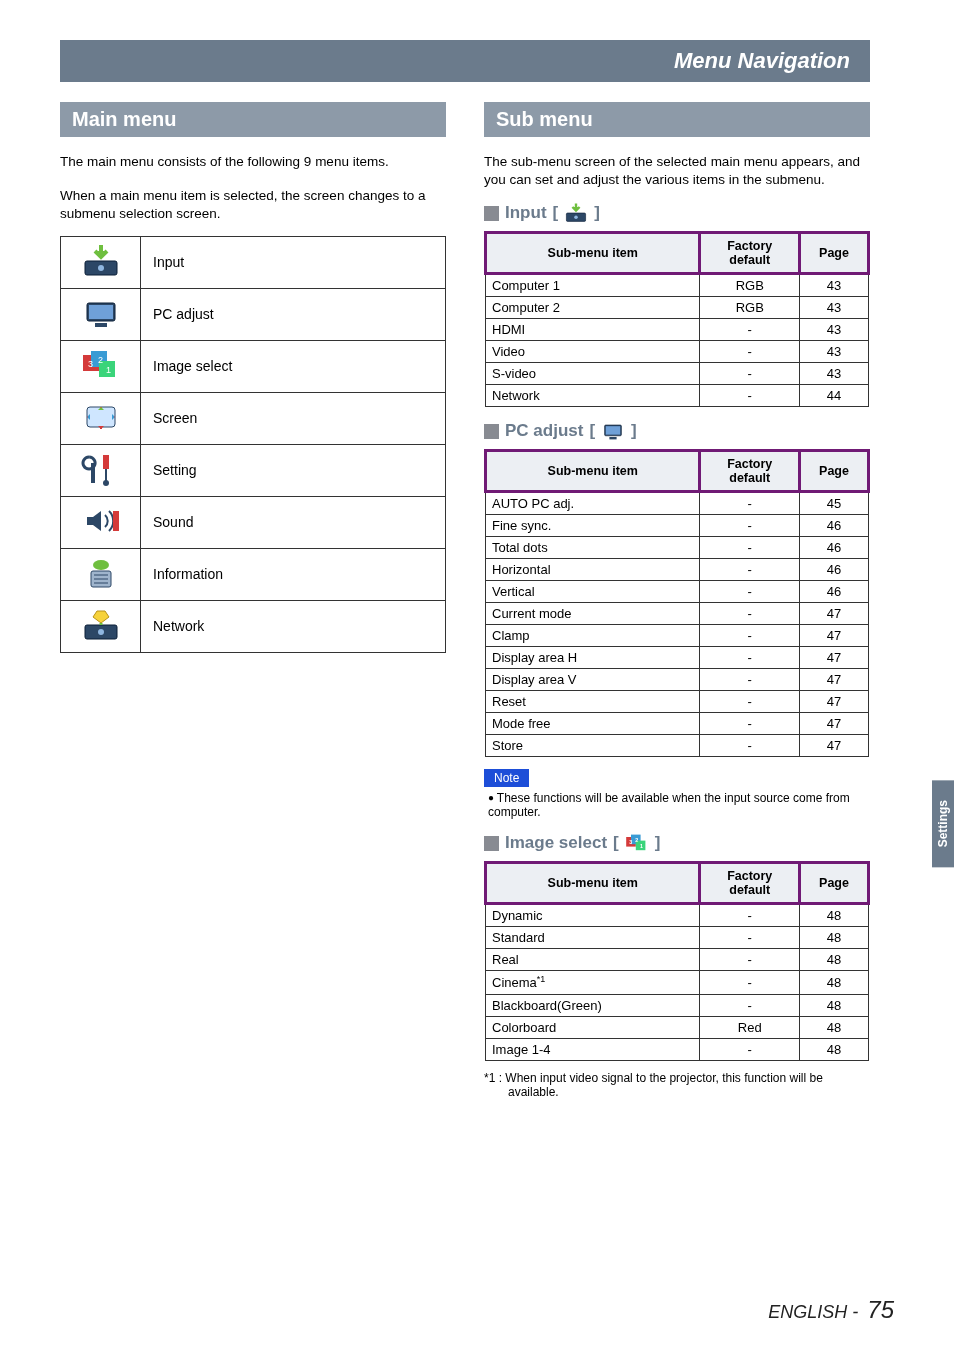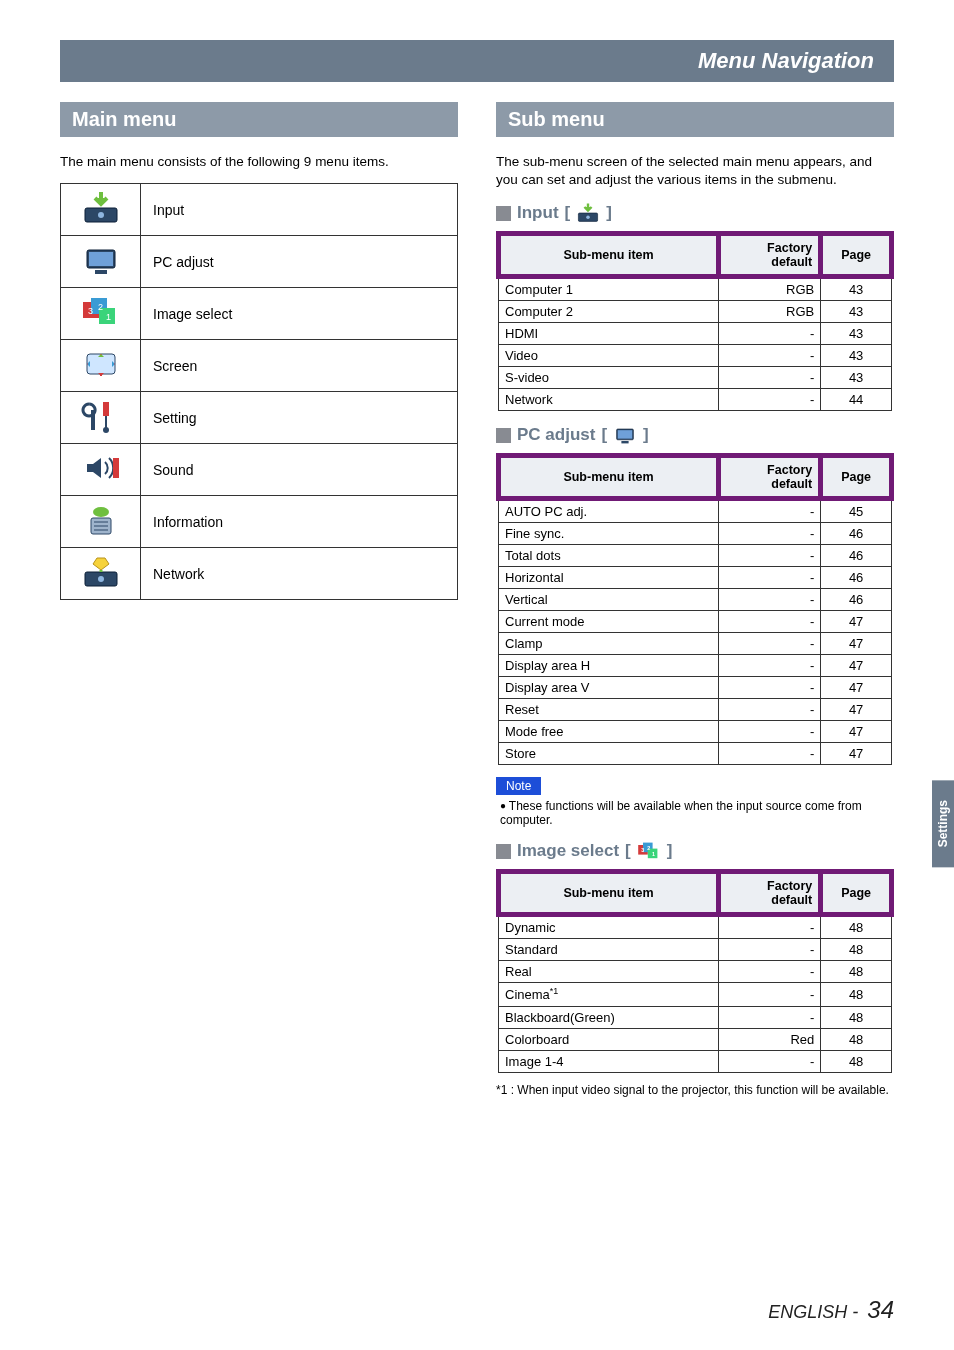"Menu Navigation" .page { padding: 40px 60px 60px 60px -> 40px 84px 60px 60px }
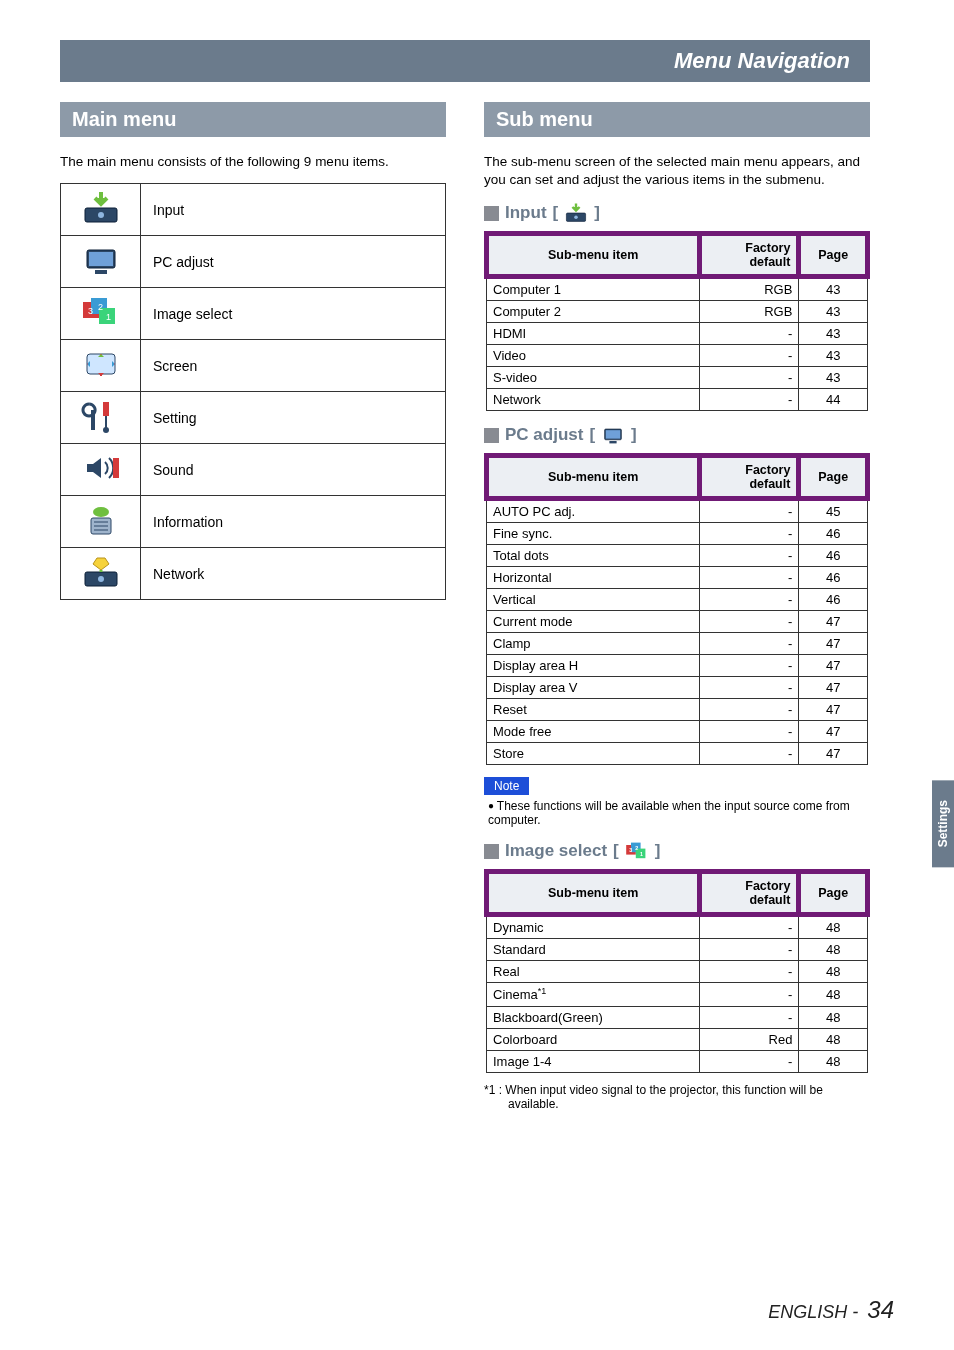"When a main menu item" p.body-text { html: none -> <p>When a main menu item is selected, the screen changes to a submenu selection screen.</p> }
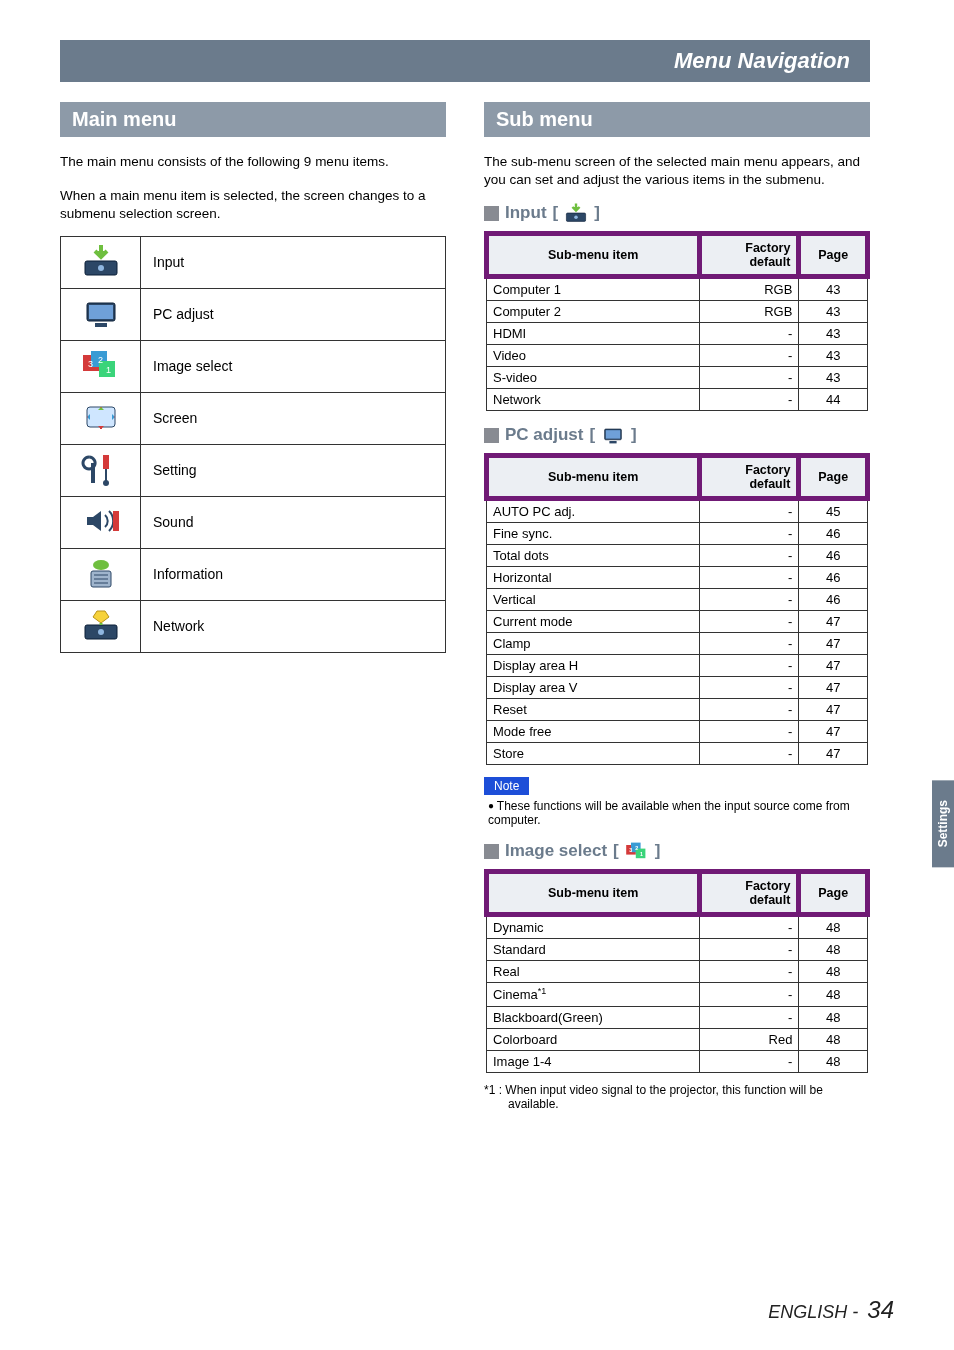"Sub-menu item" .sub-table th { border: 5px solid #701a75 -> 3px solid #701a75 }
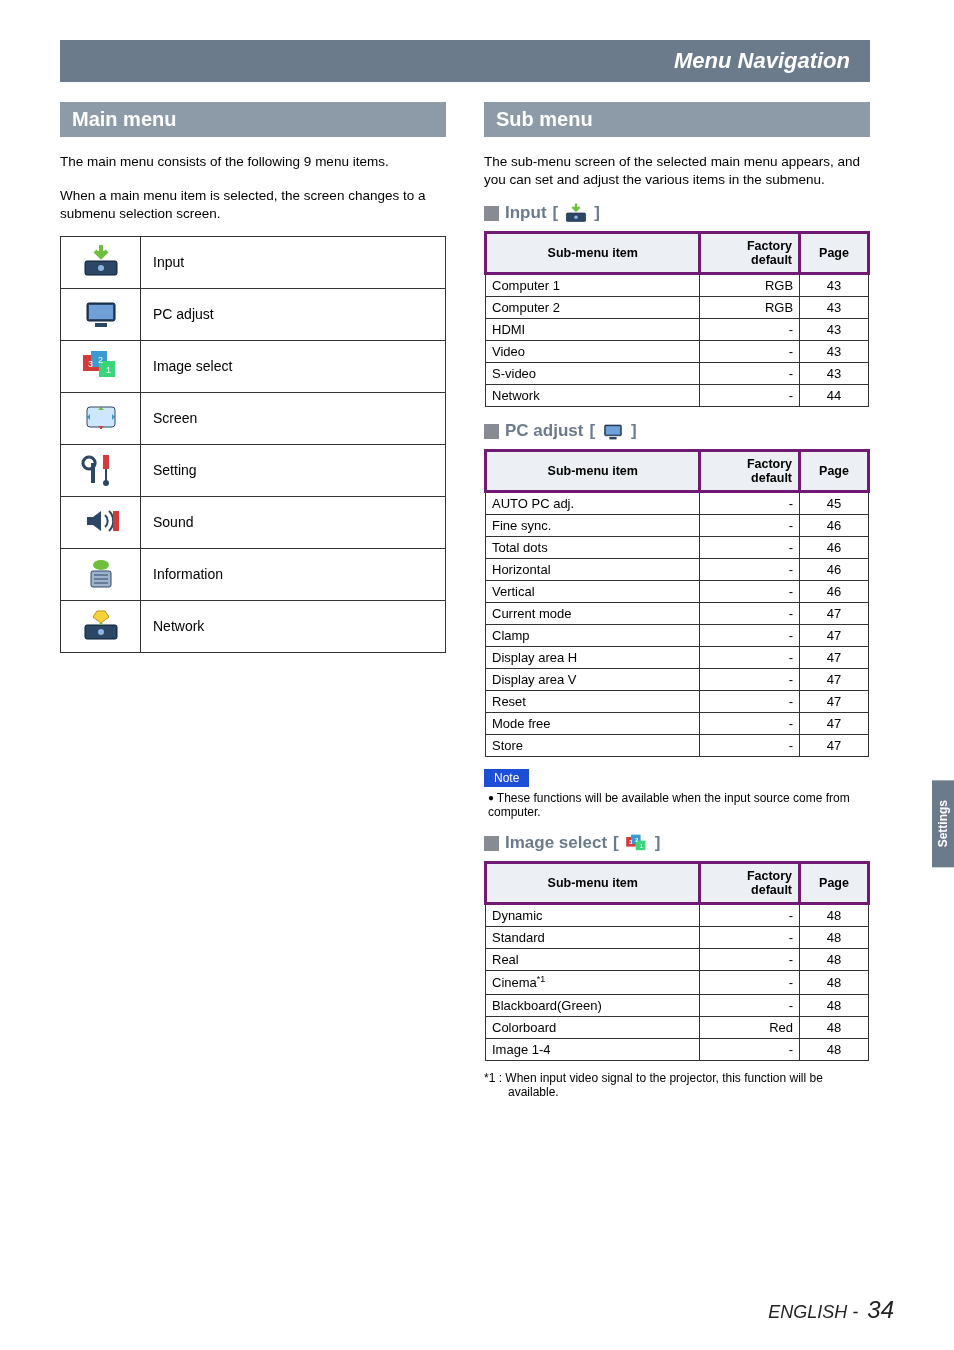"Factory default" .sub-table th:nth-child(2), .sub-table td:nth-child(2) { text-align: right -> center }
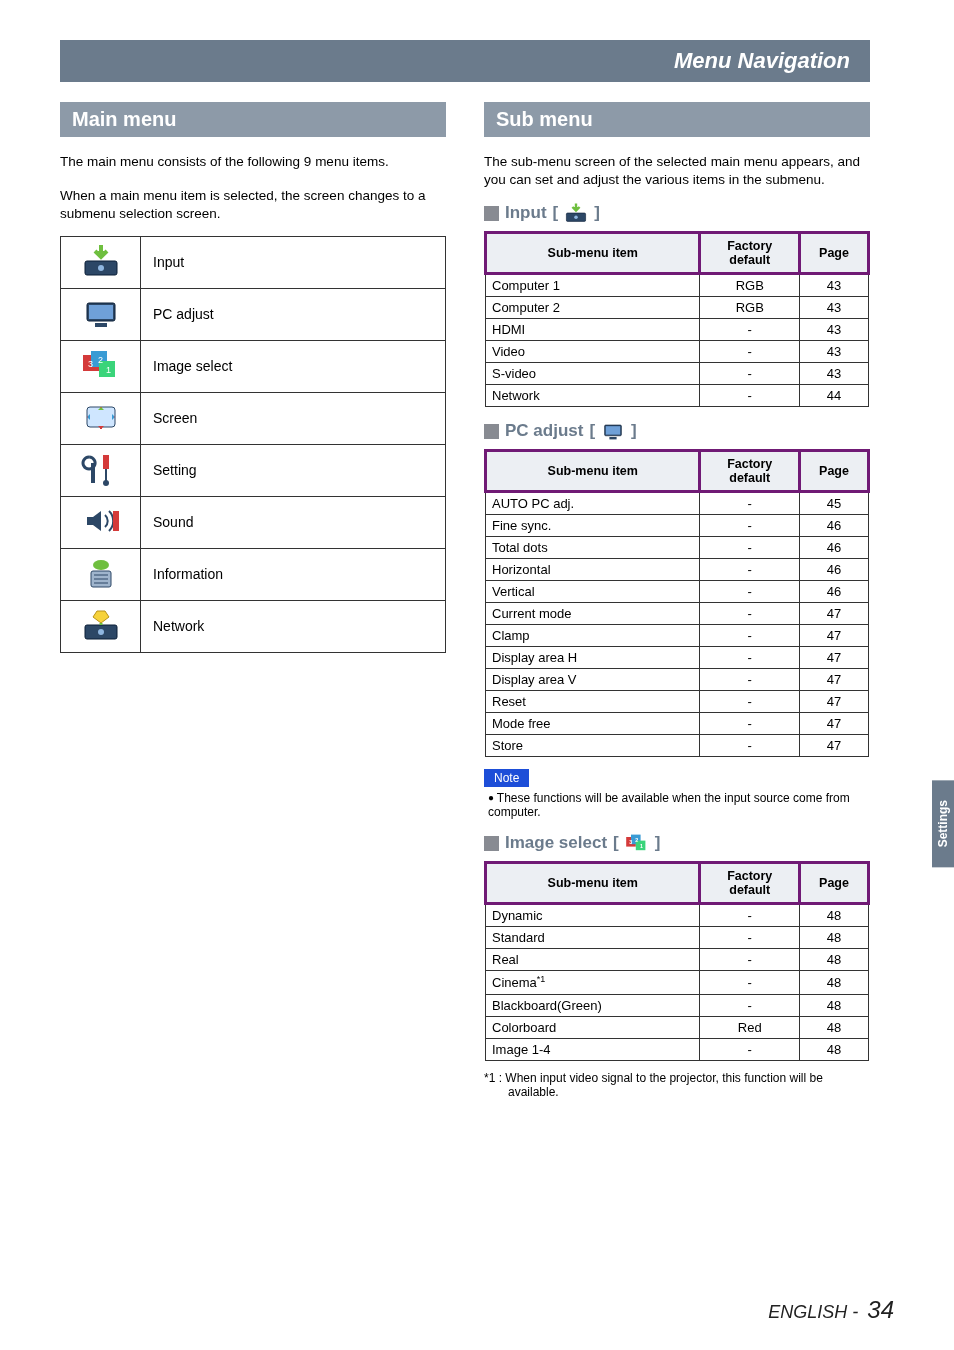"34" span.pg { text: 34 -> 75 }
